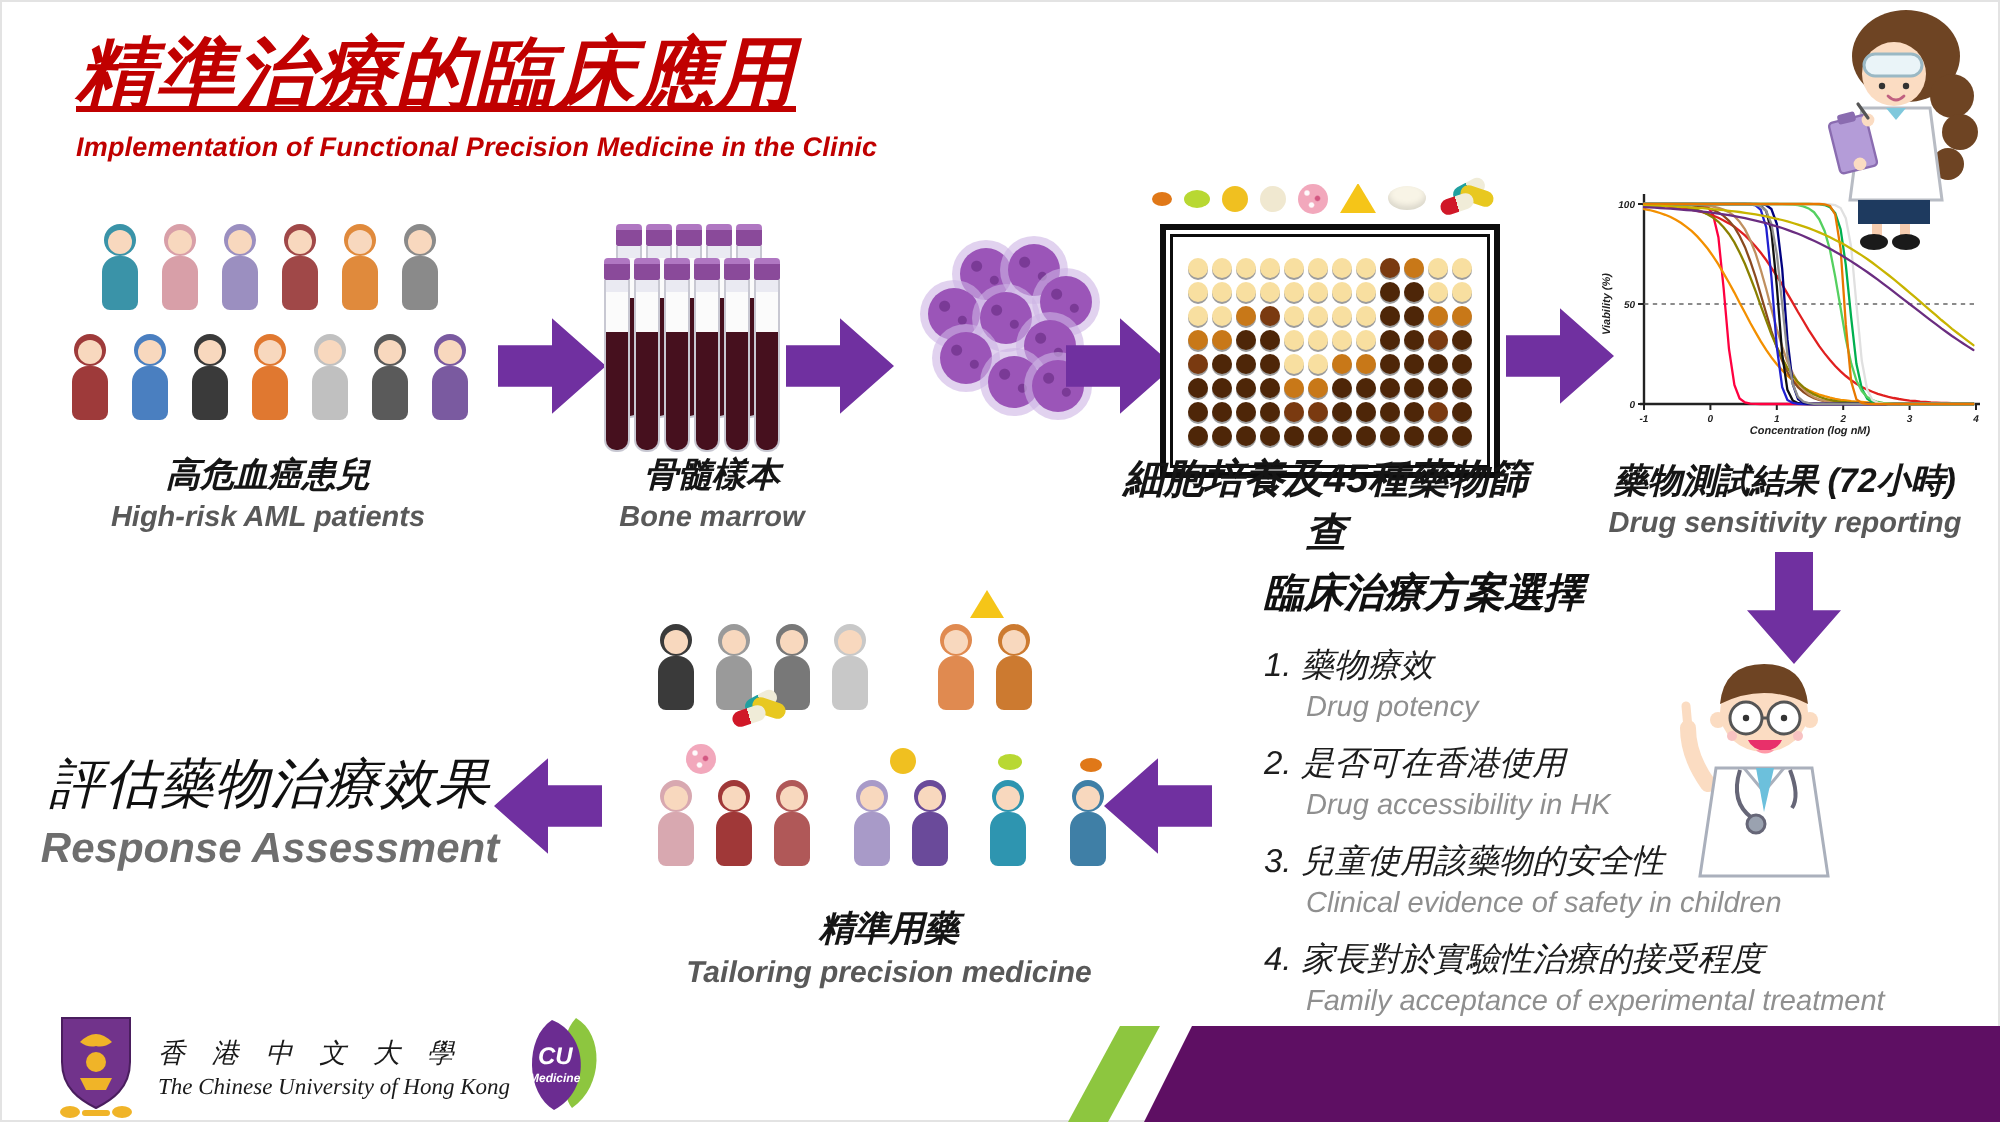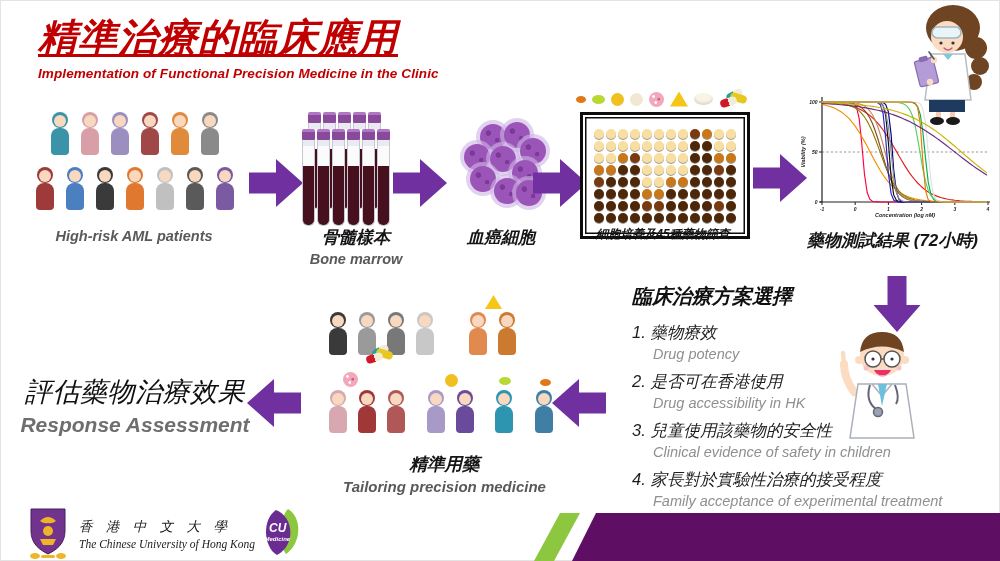"高危血癌患兒" div.zh { html: none -> <div>高危血癌患兒</div> }
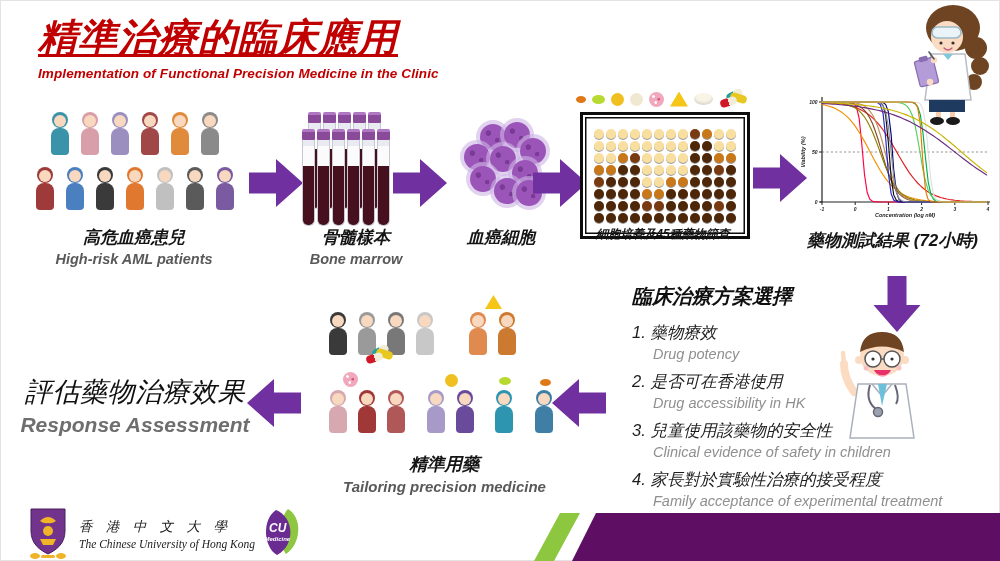"血癌細胞" div.zh { html: <div>血癌細胞</div> -> none }
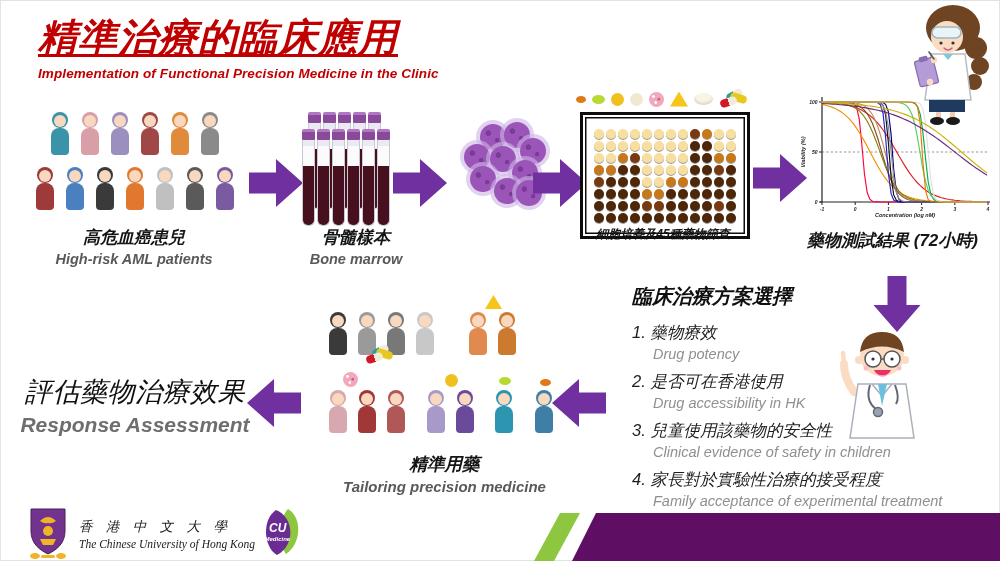"細胞培養及45種藥物篩查" .step-label .zh.small { font-size: 12px -> 20px }
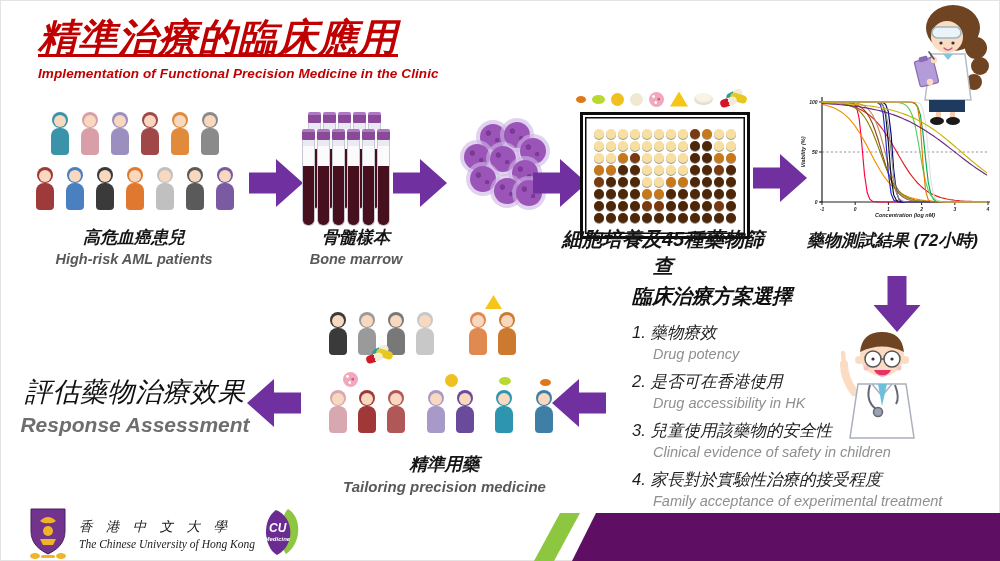"Drug sensitivity reporting" div.en { html: none -> <div>Drug sensitivity reporting</div> }
